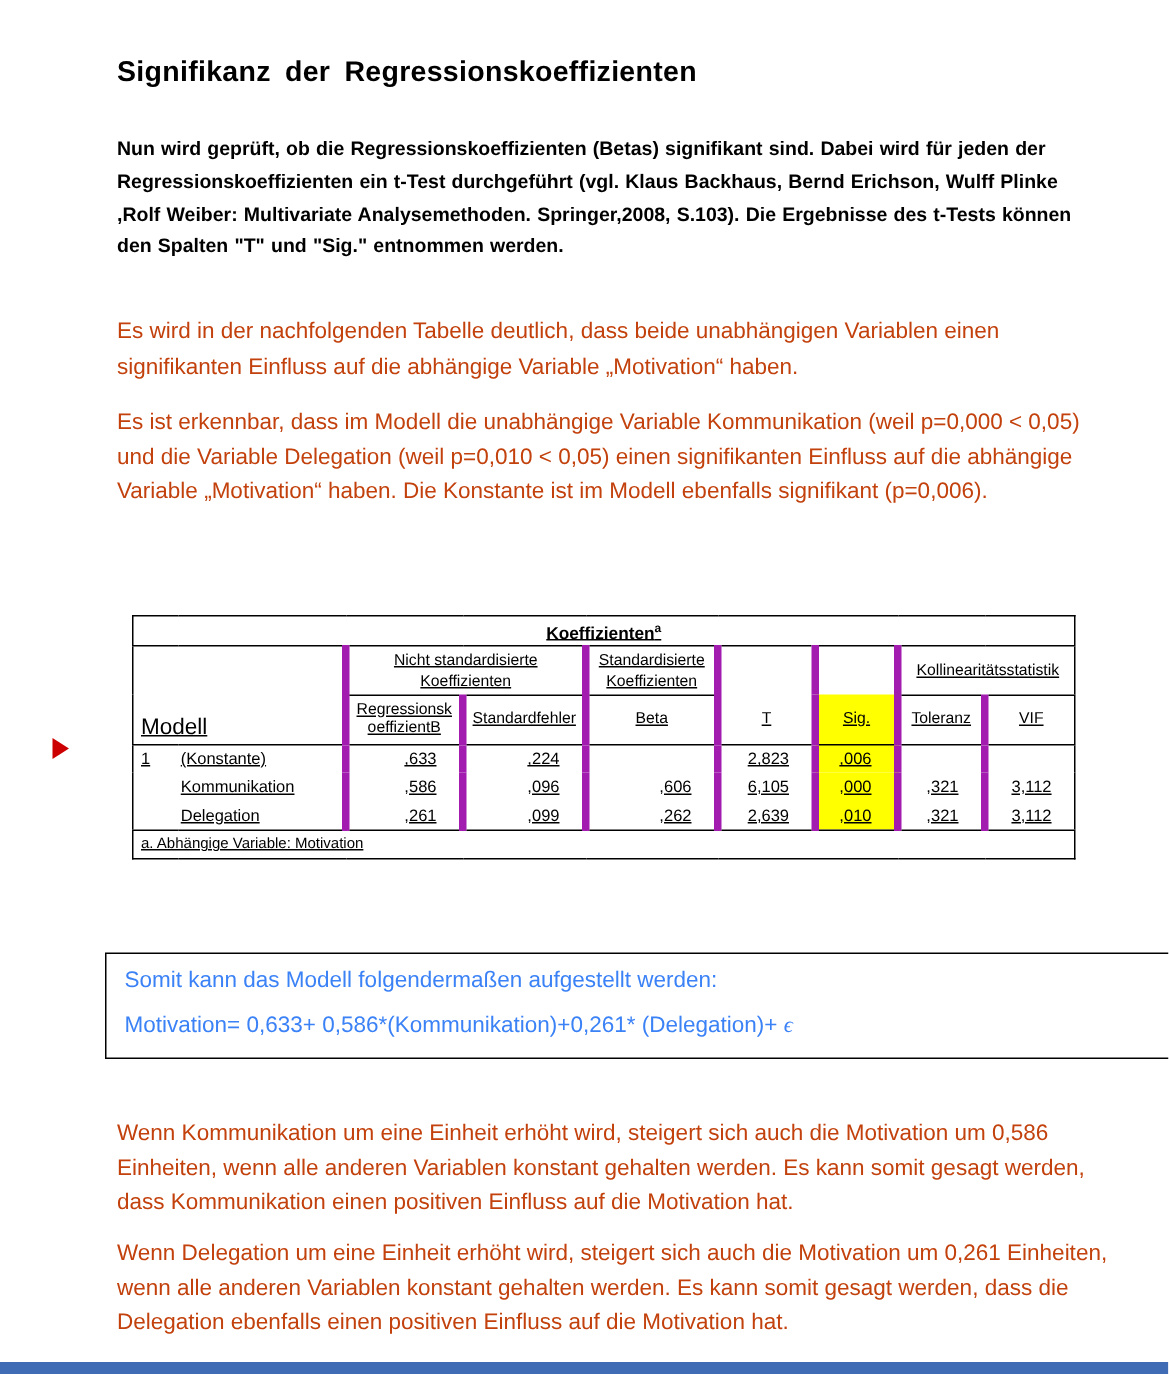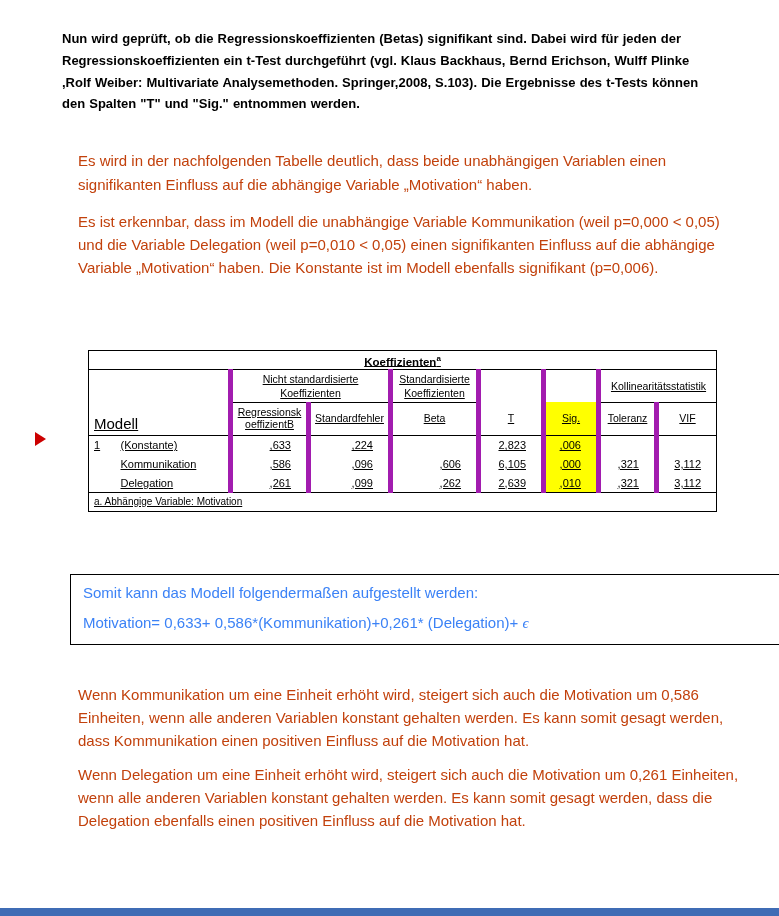"Signifikanz der Regressionskoeffizienten" h1.doc-title { html: none -> <h1>Signifikanz der Regressionskoeffizienten</h1> }
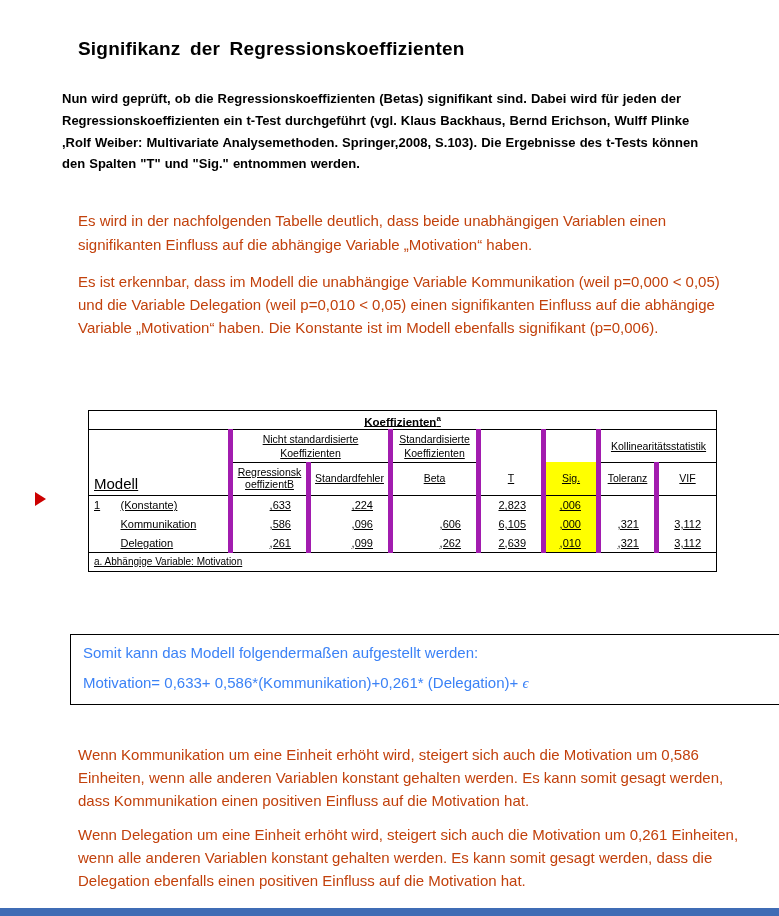"Nun wird geprüft, ob die" .intro { margin: 28px 0 0 62px -> 28px 0 0 78px }
